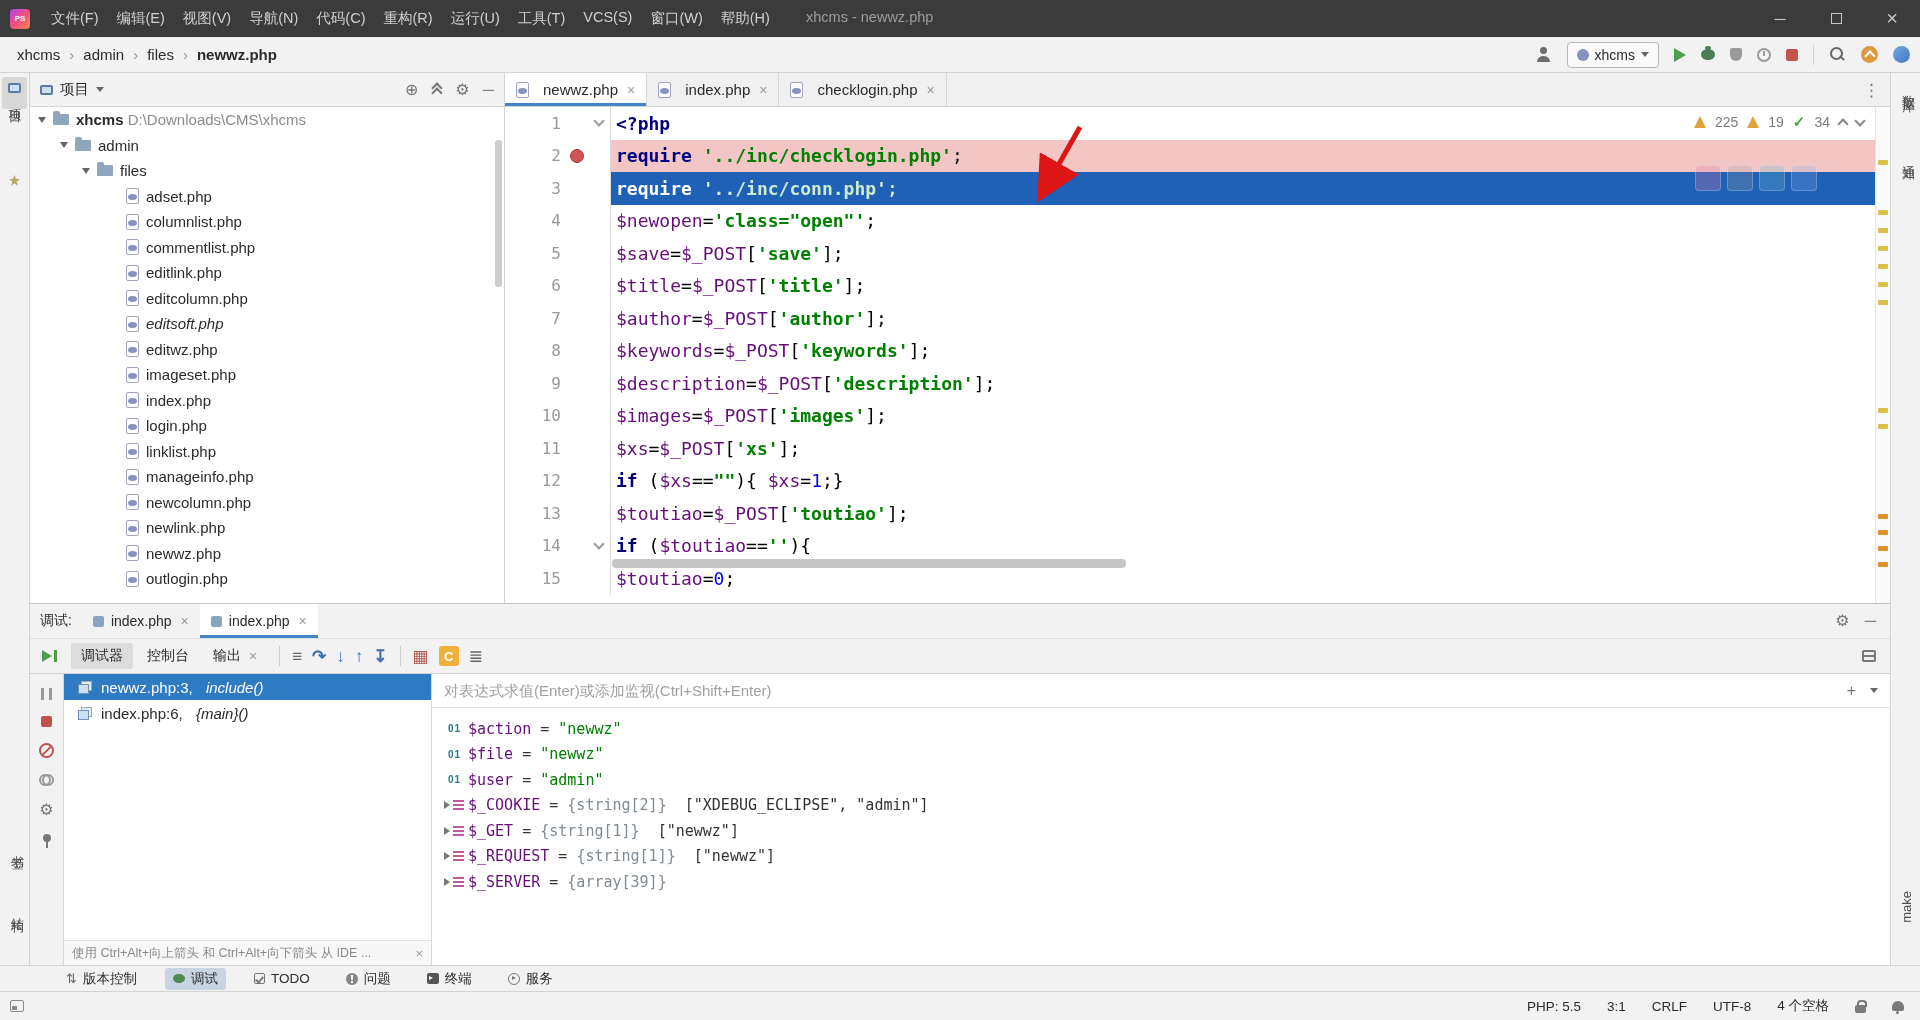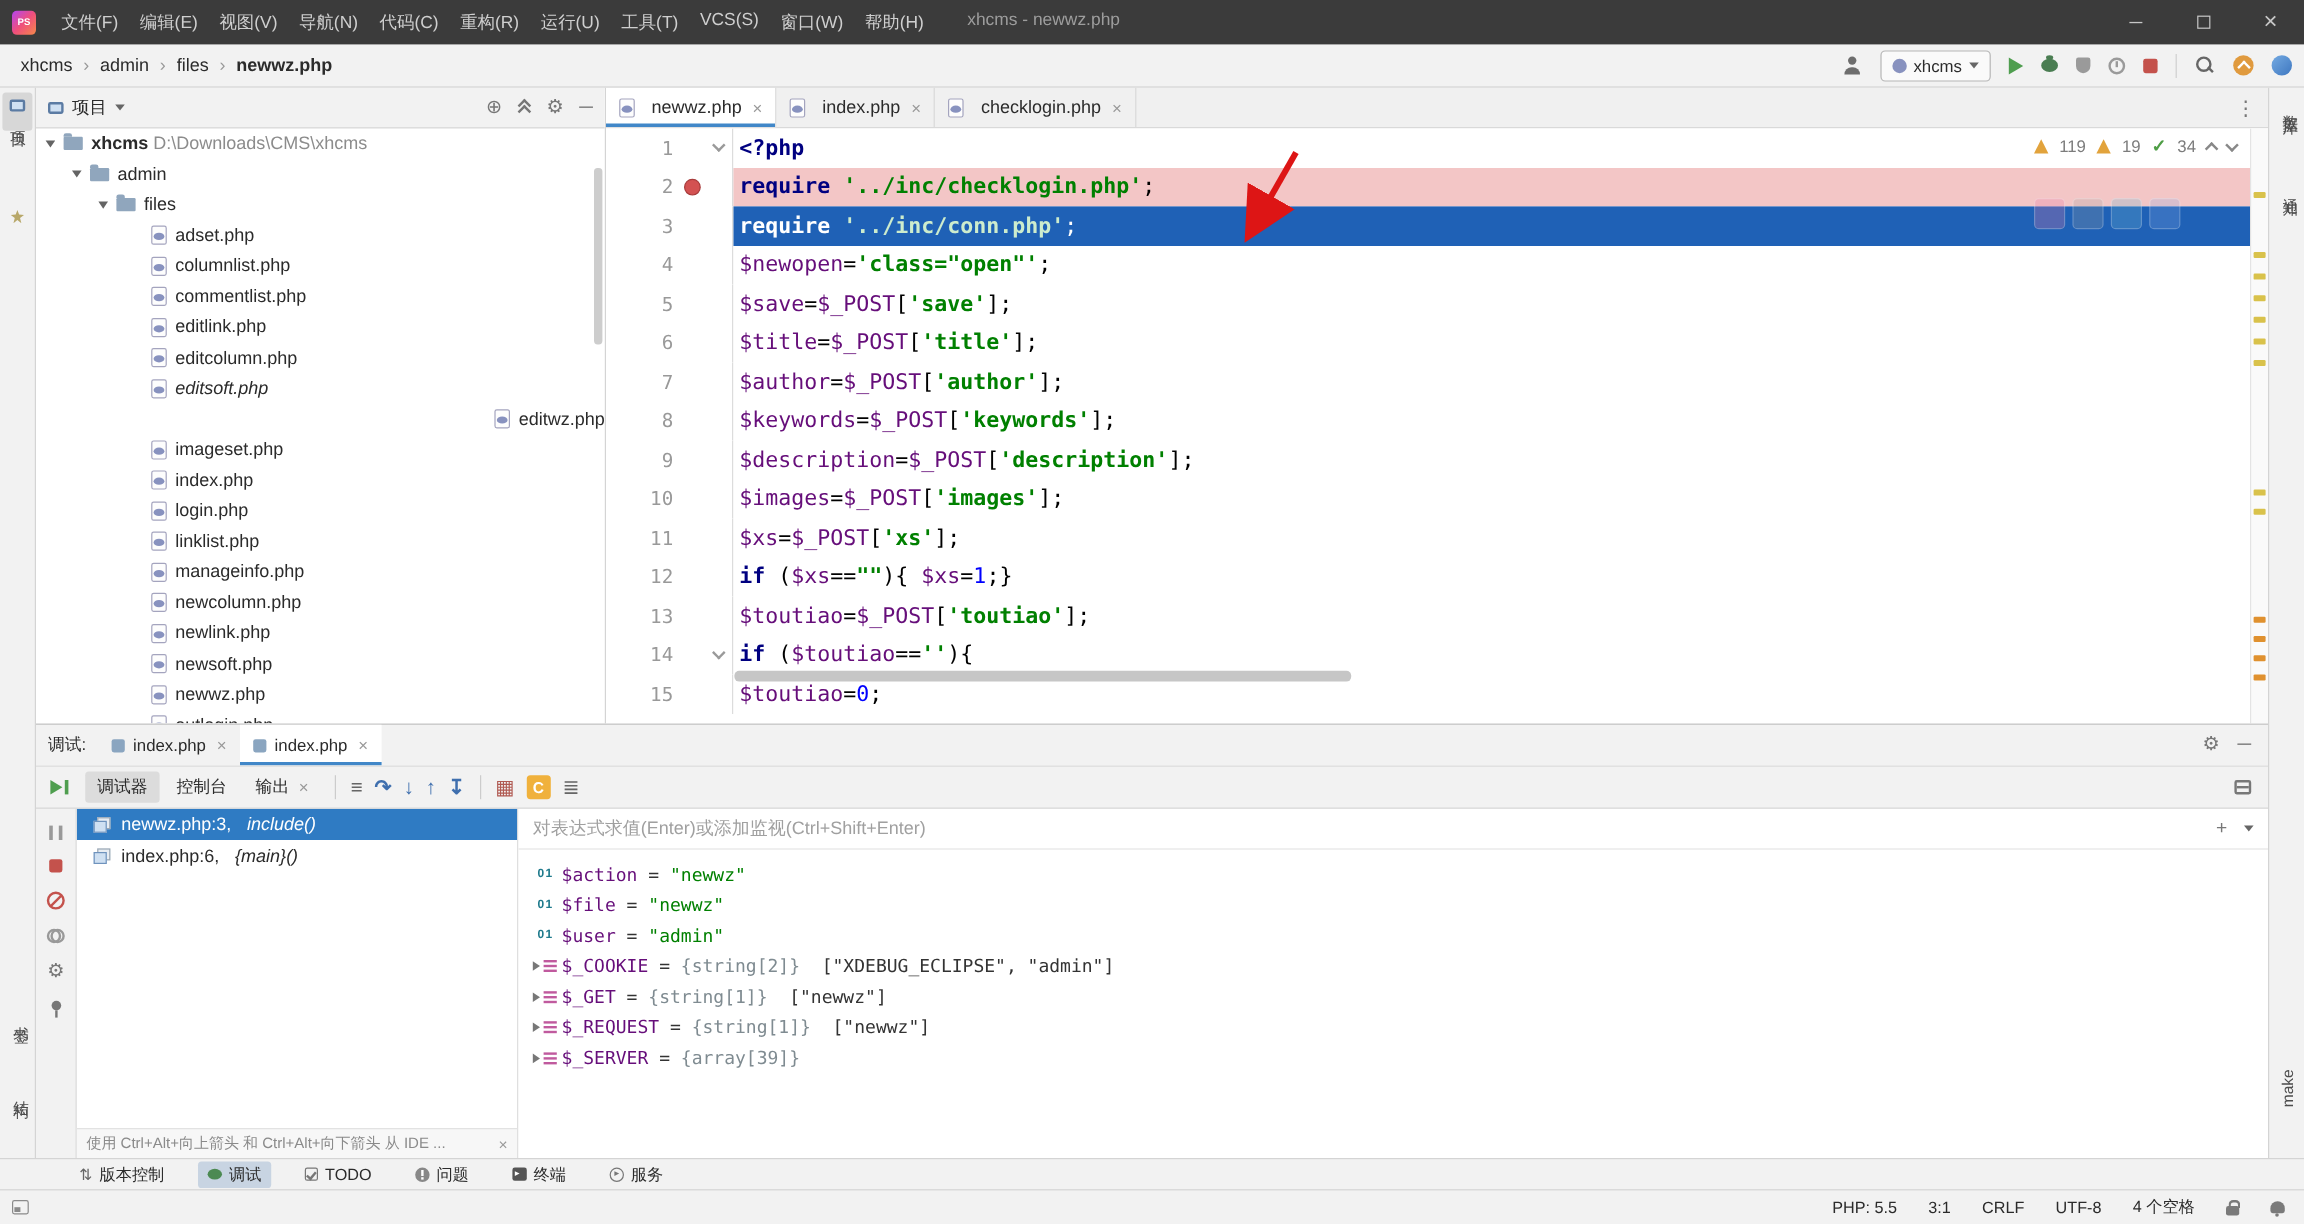"119" span.insp-n { text: 119 -> 225 }
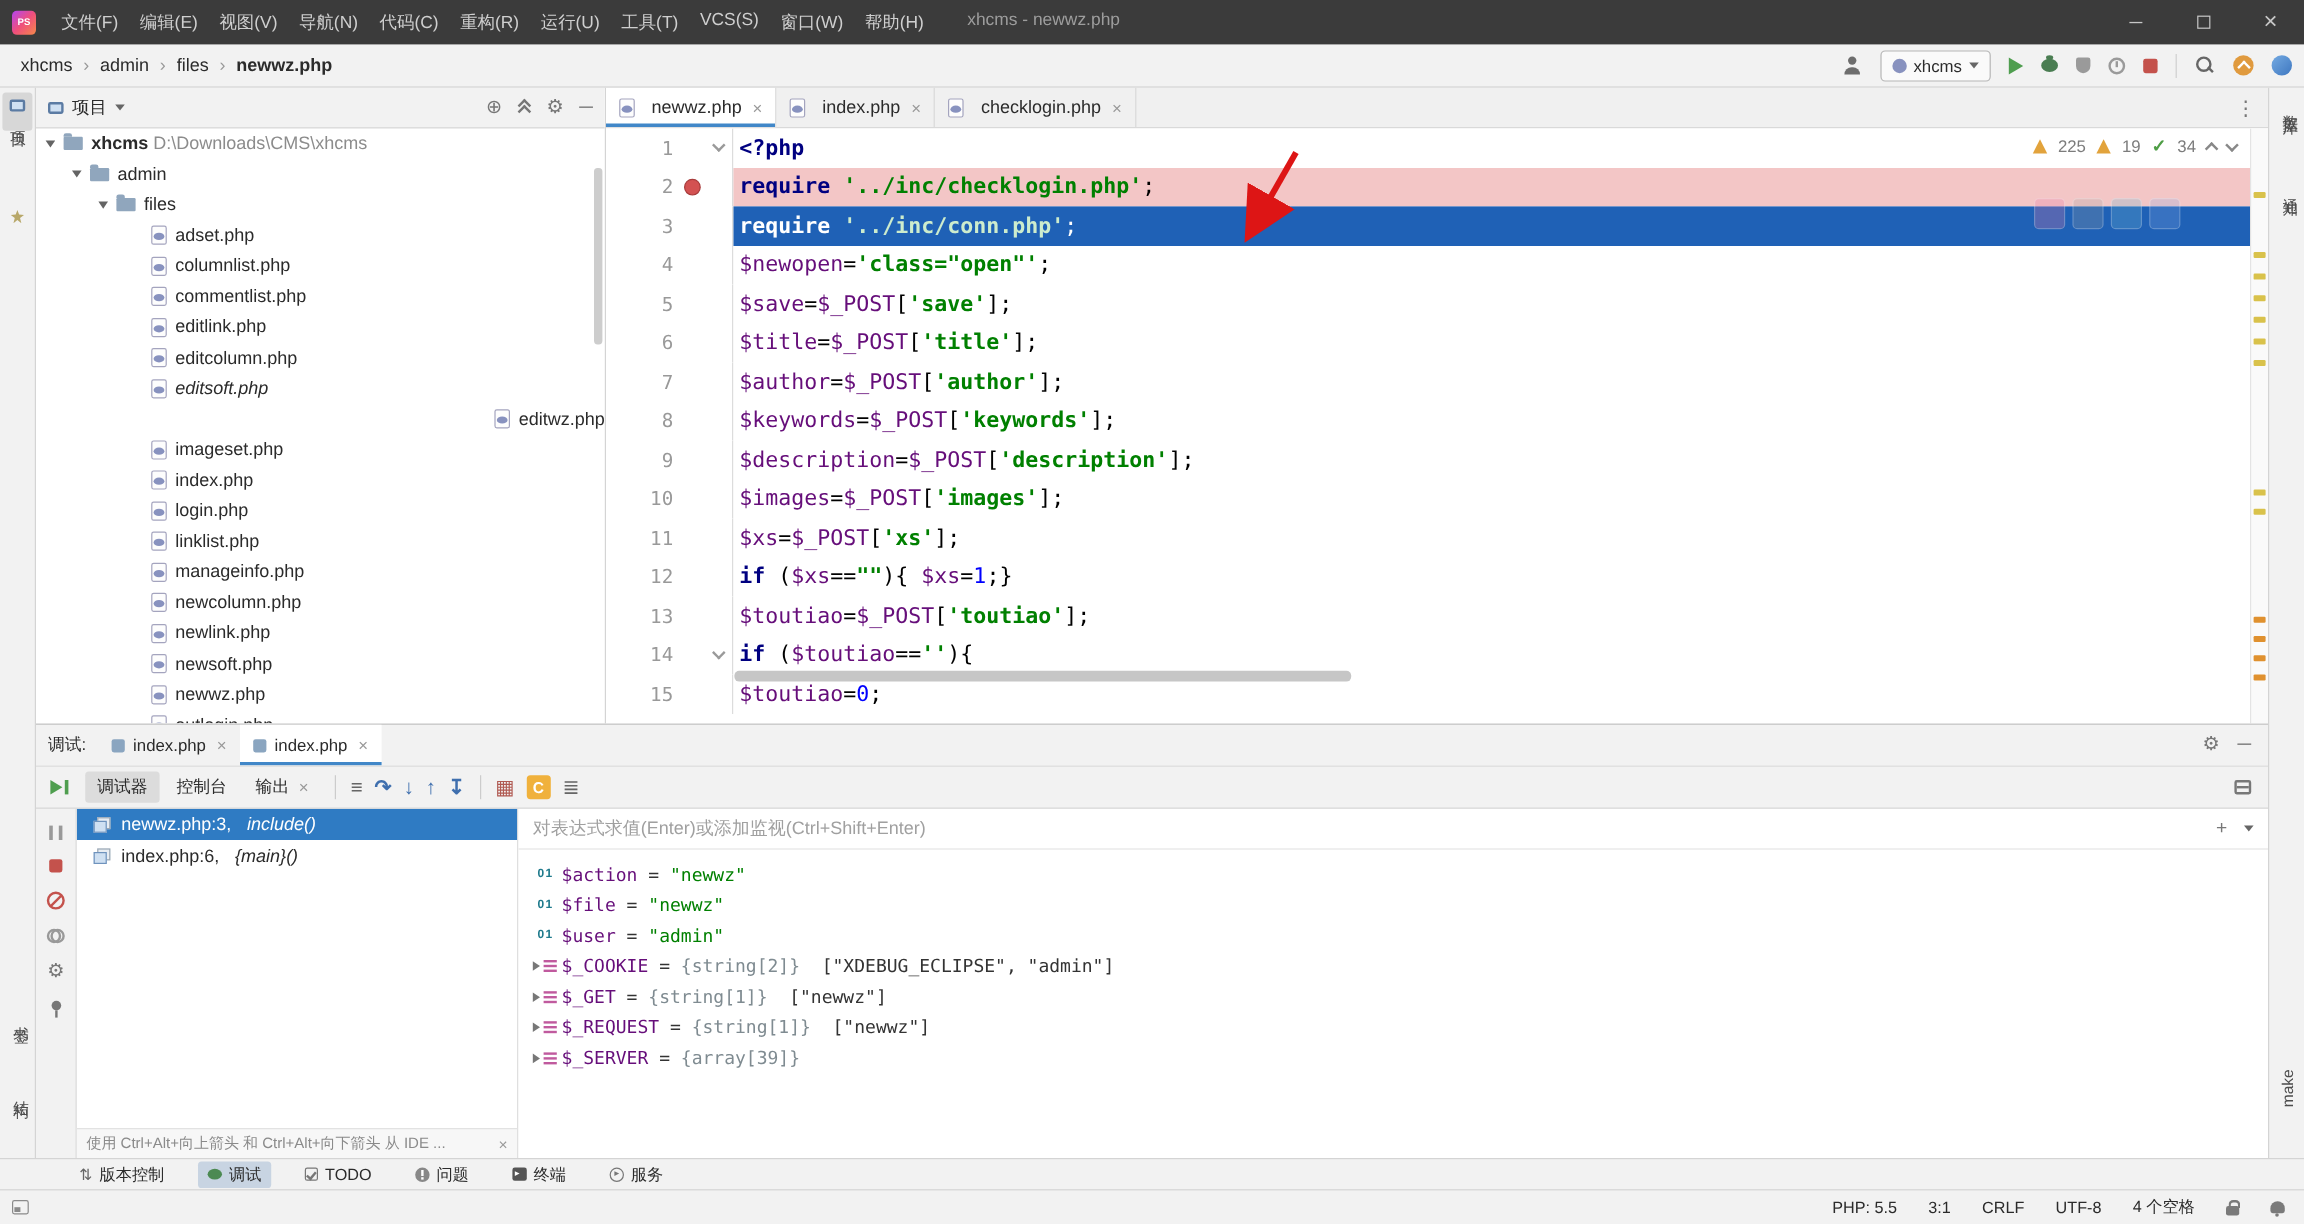"editwz.php" div.trow { justify-content: flex-end -> none }
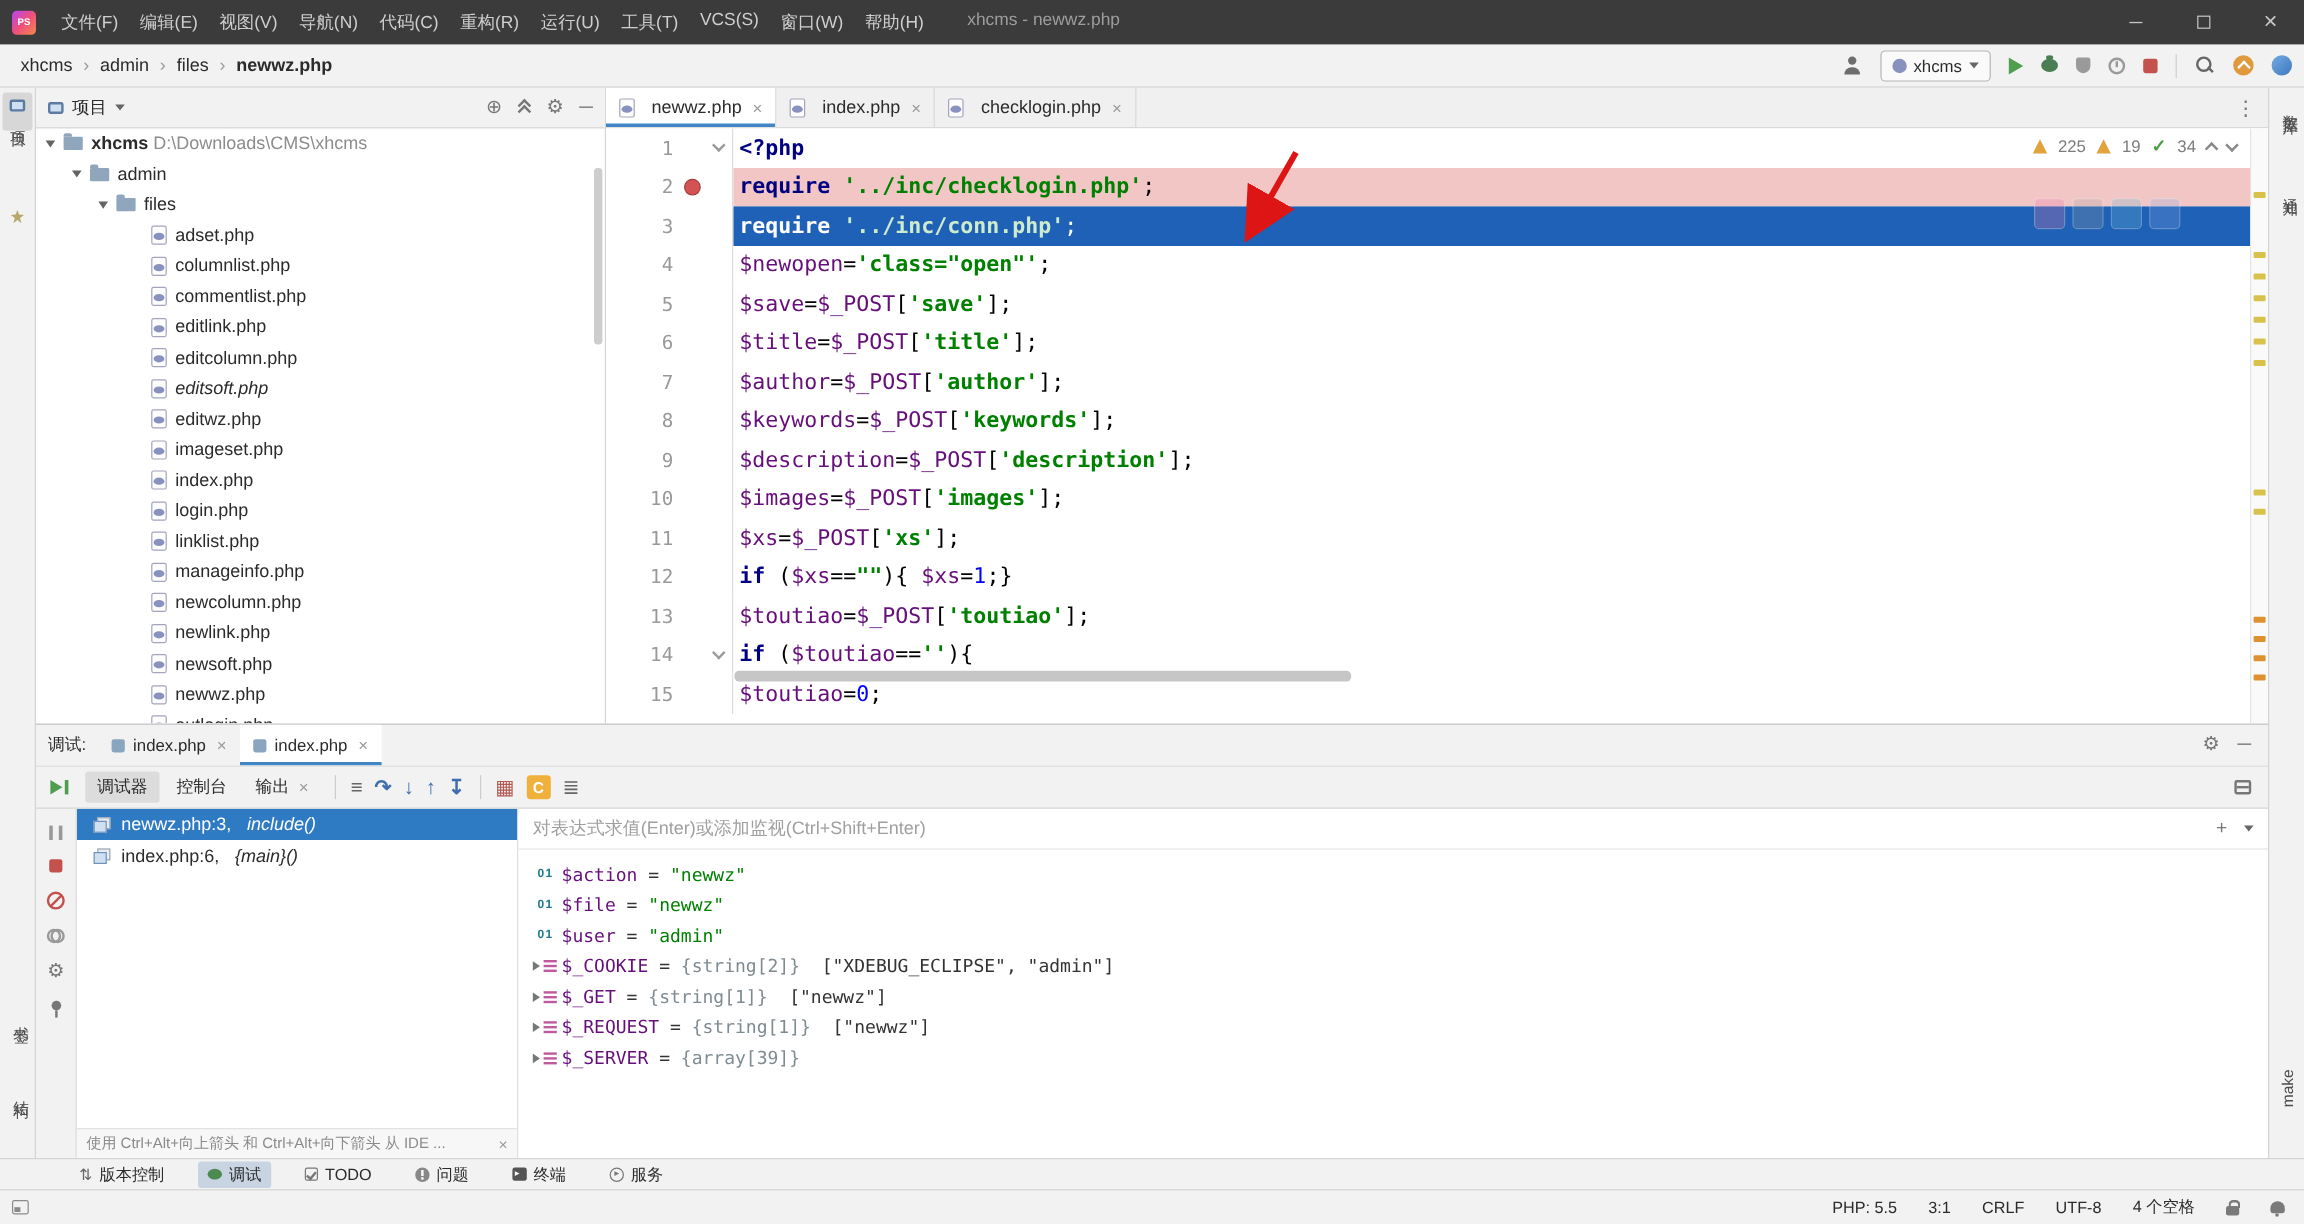"newsoft.php" div.trow { html: <div><span></span><span>newsoft.php</span></div> -> none }
